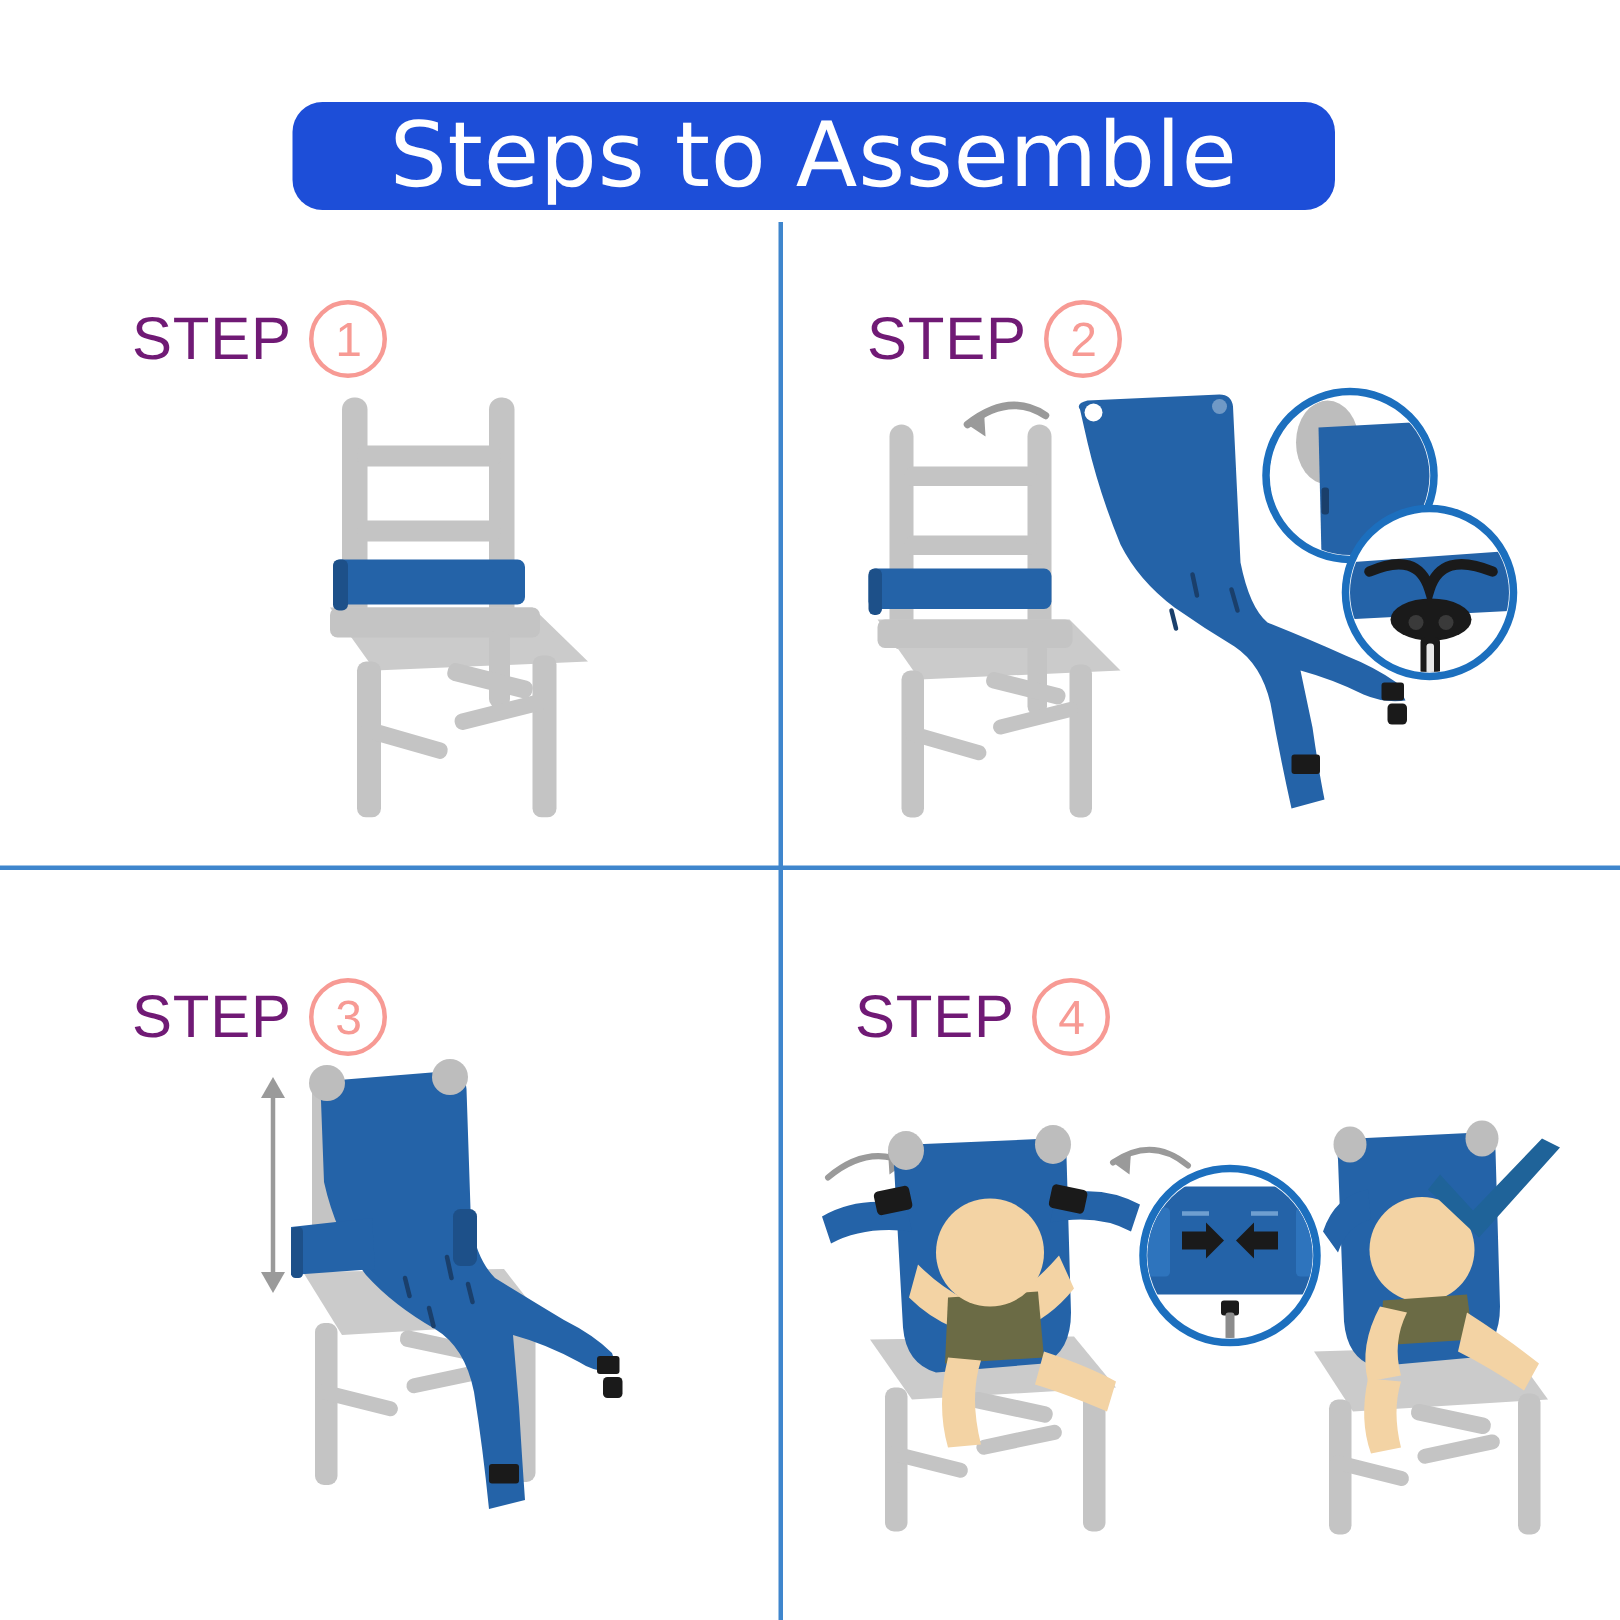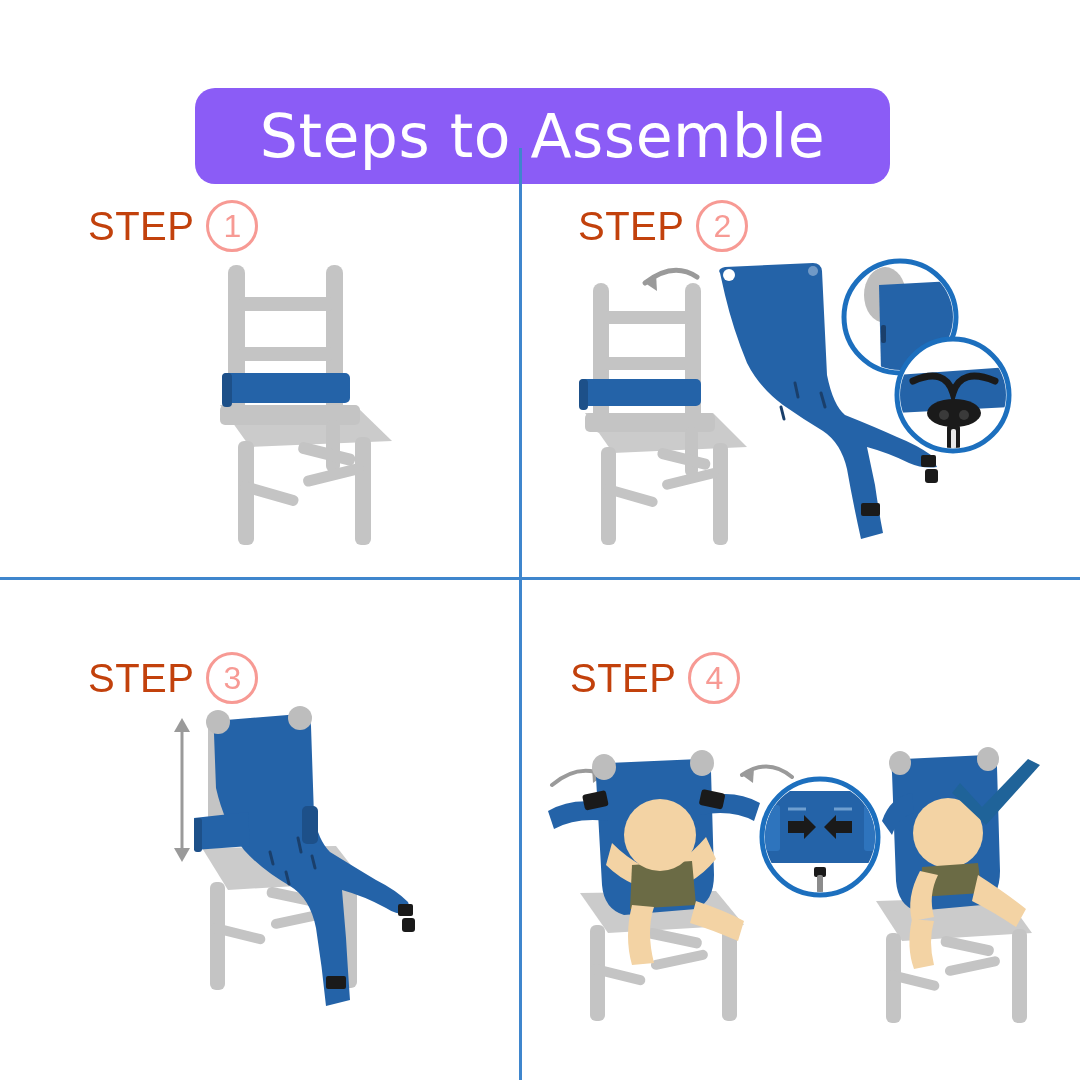"Steps to Assemble" .title-banner { background: #8b5cf6 -> #1d4ed8; height: 96px -> 72px; margin-top: 20px -> none }
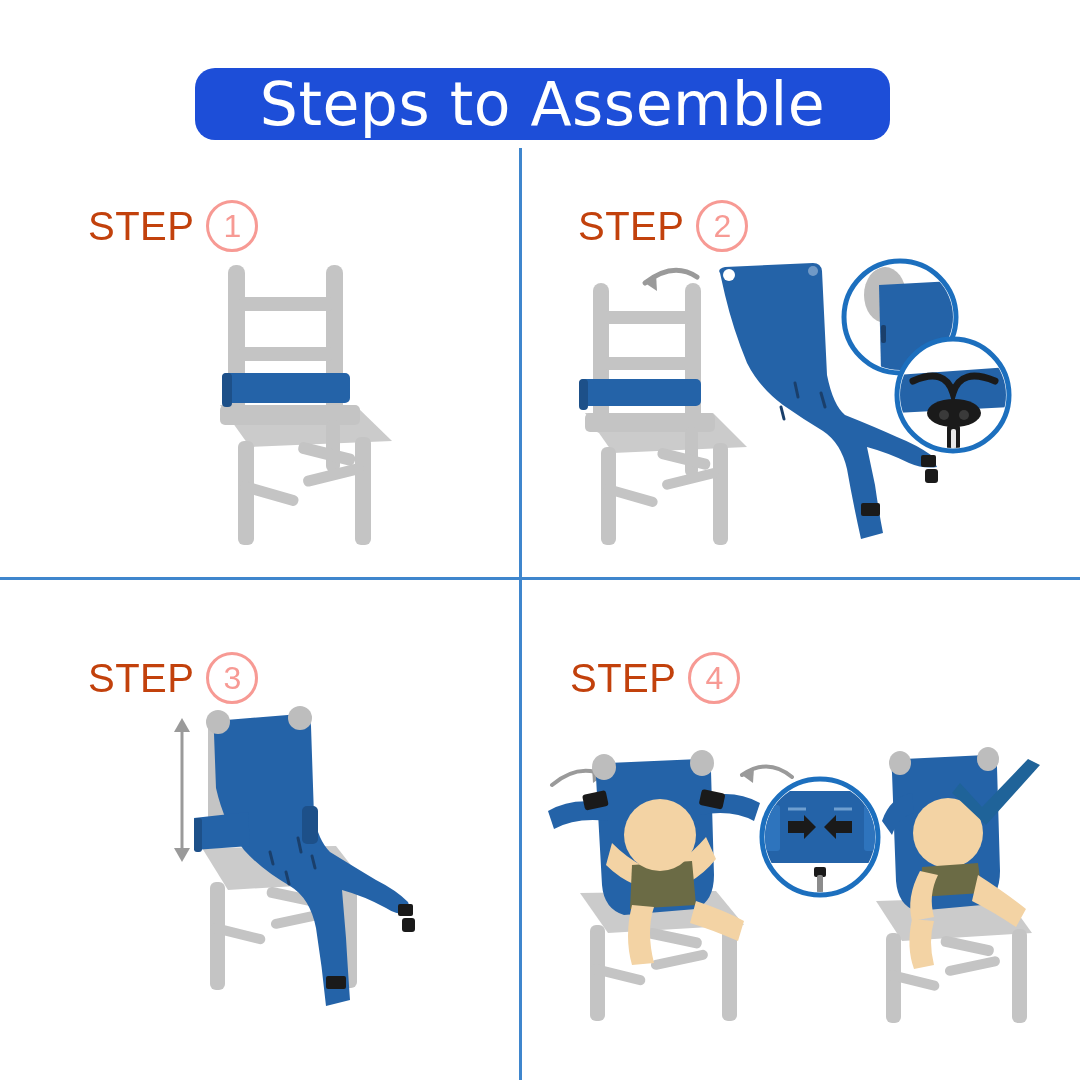"STEP" .step-word { color: #c2410c -> #701a75 }
